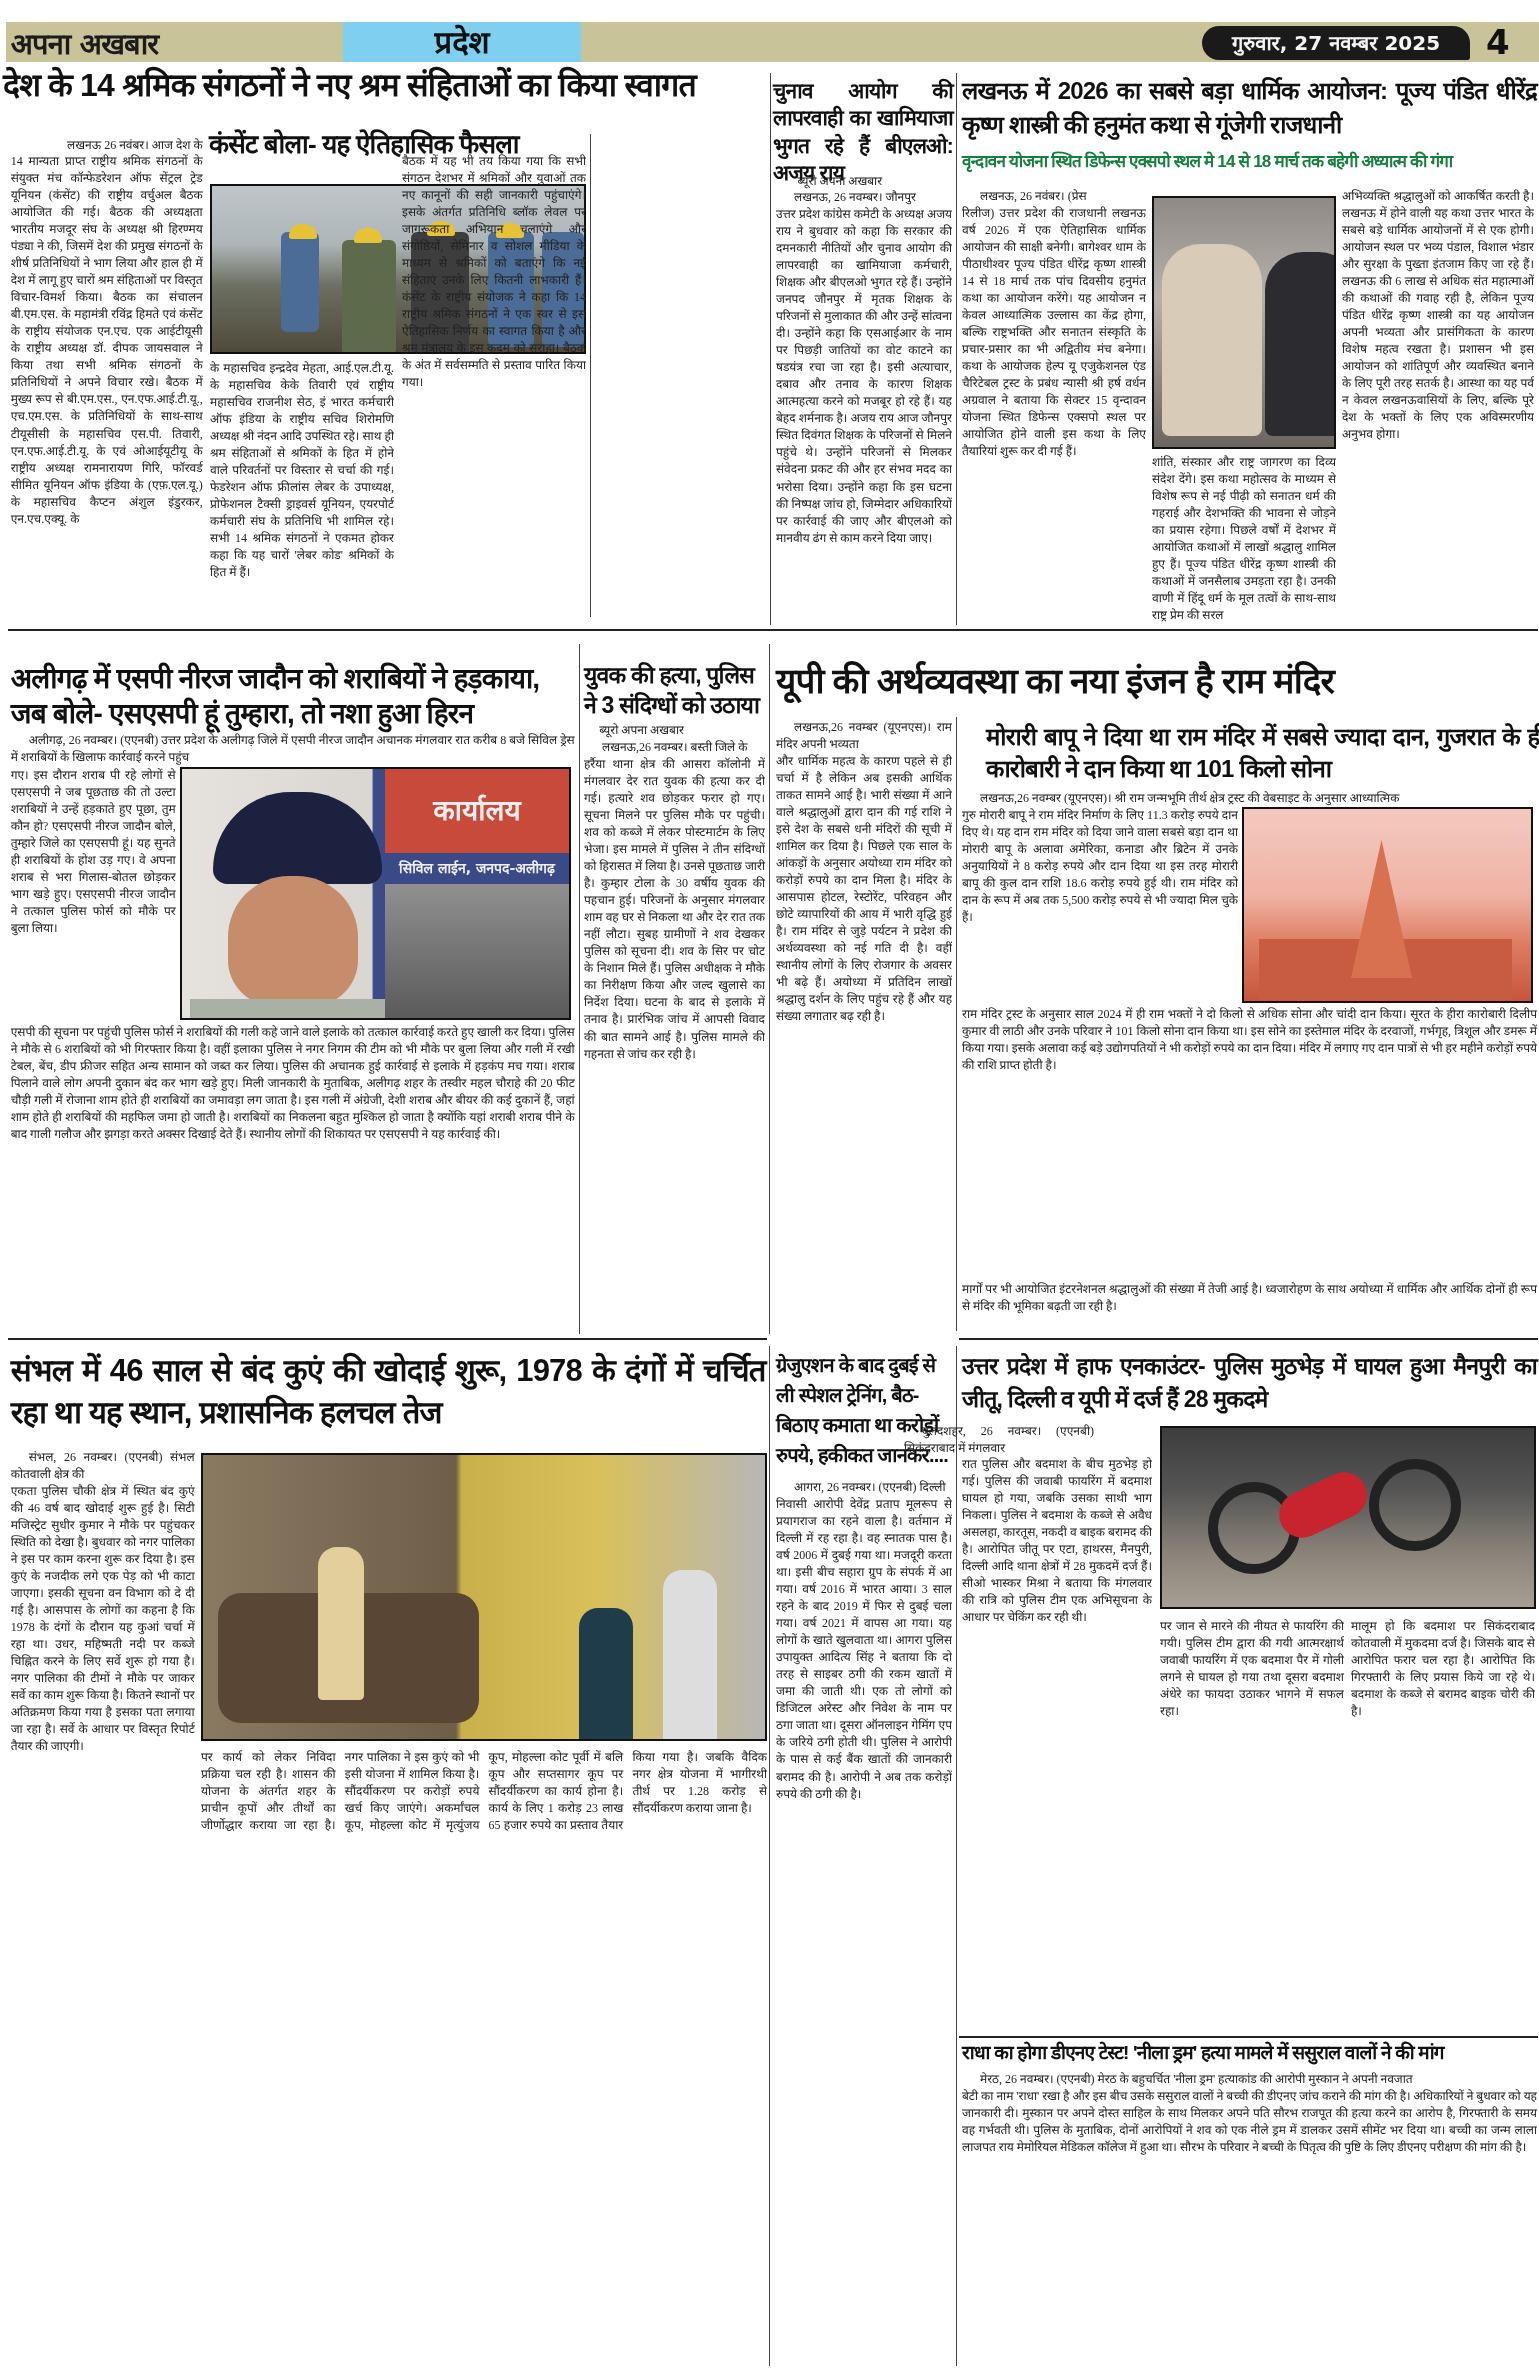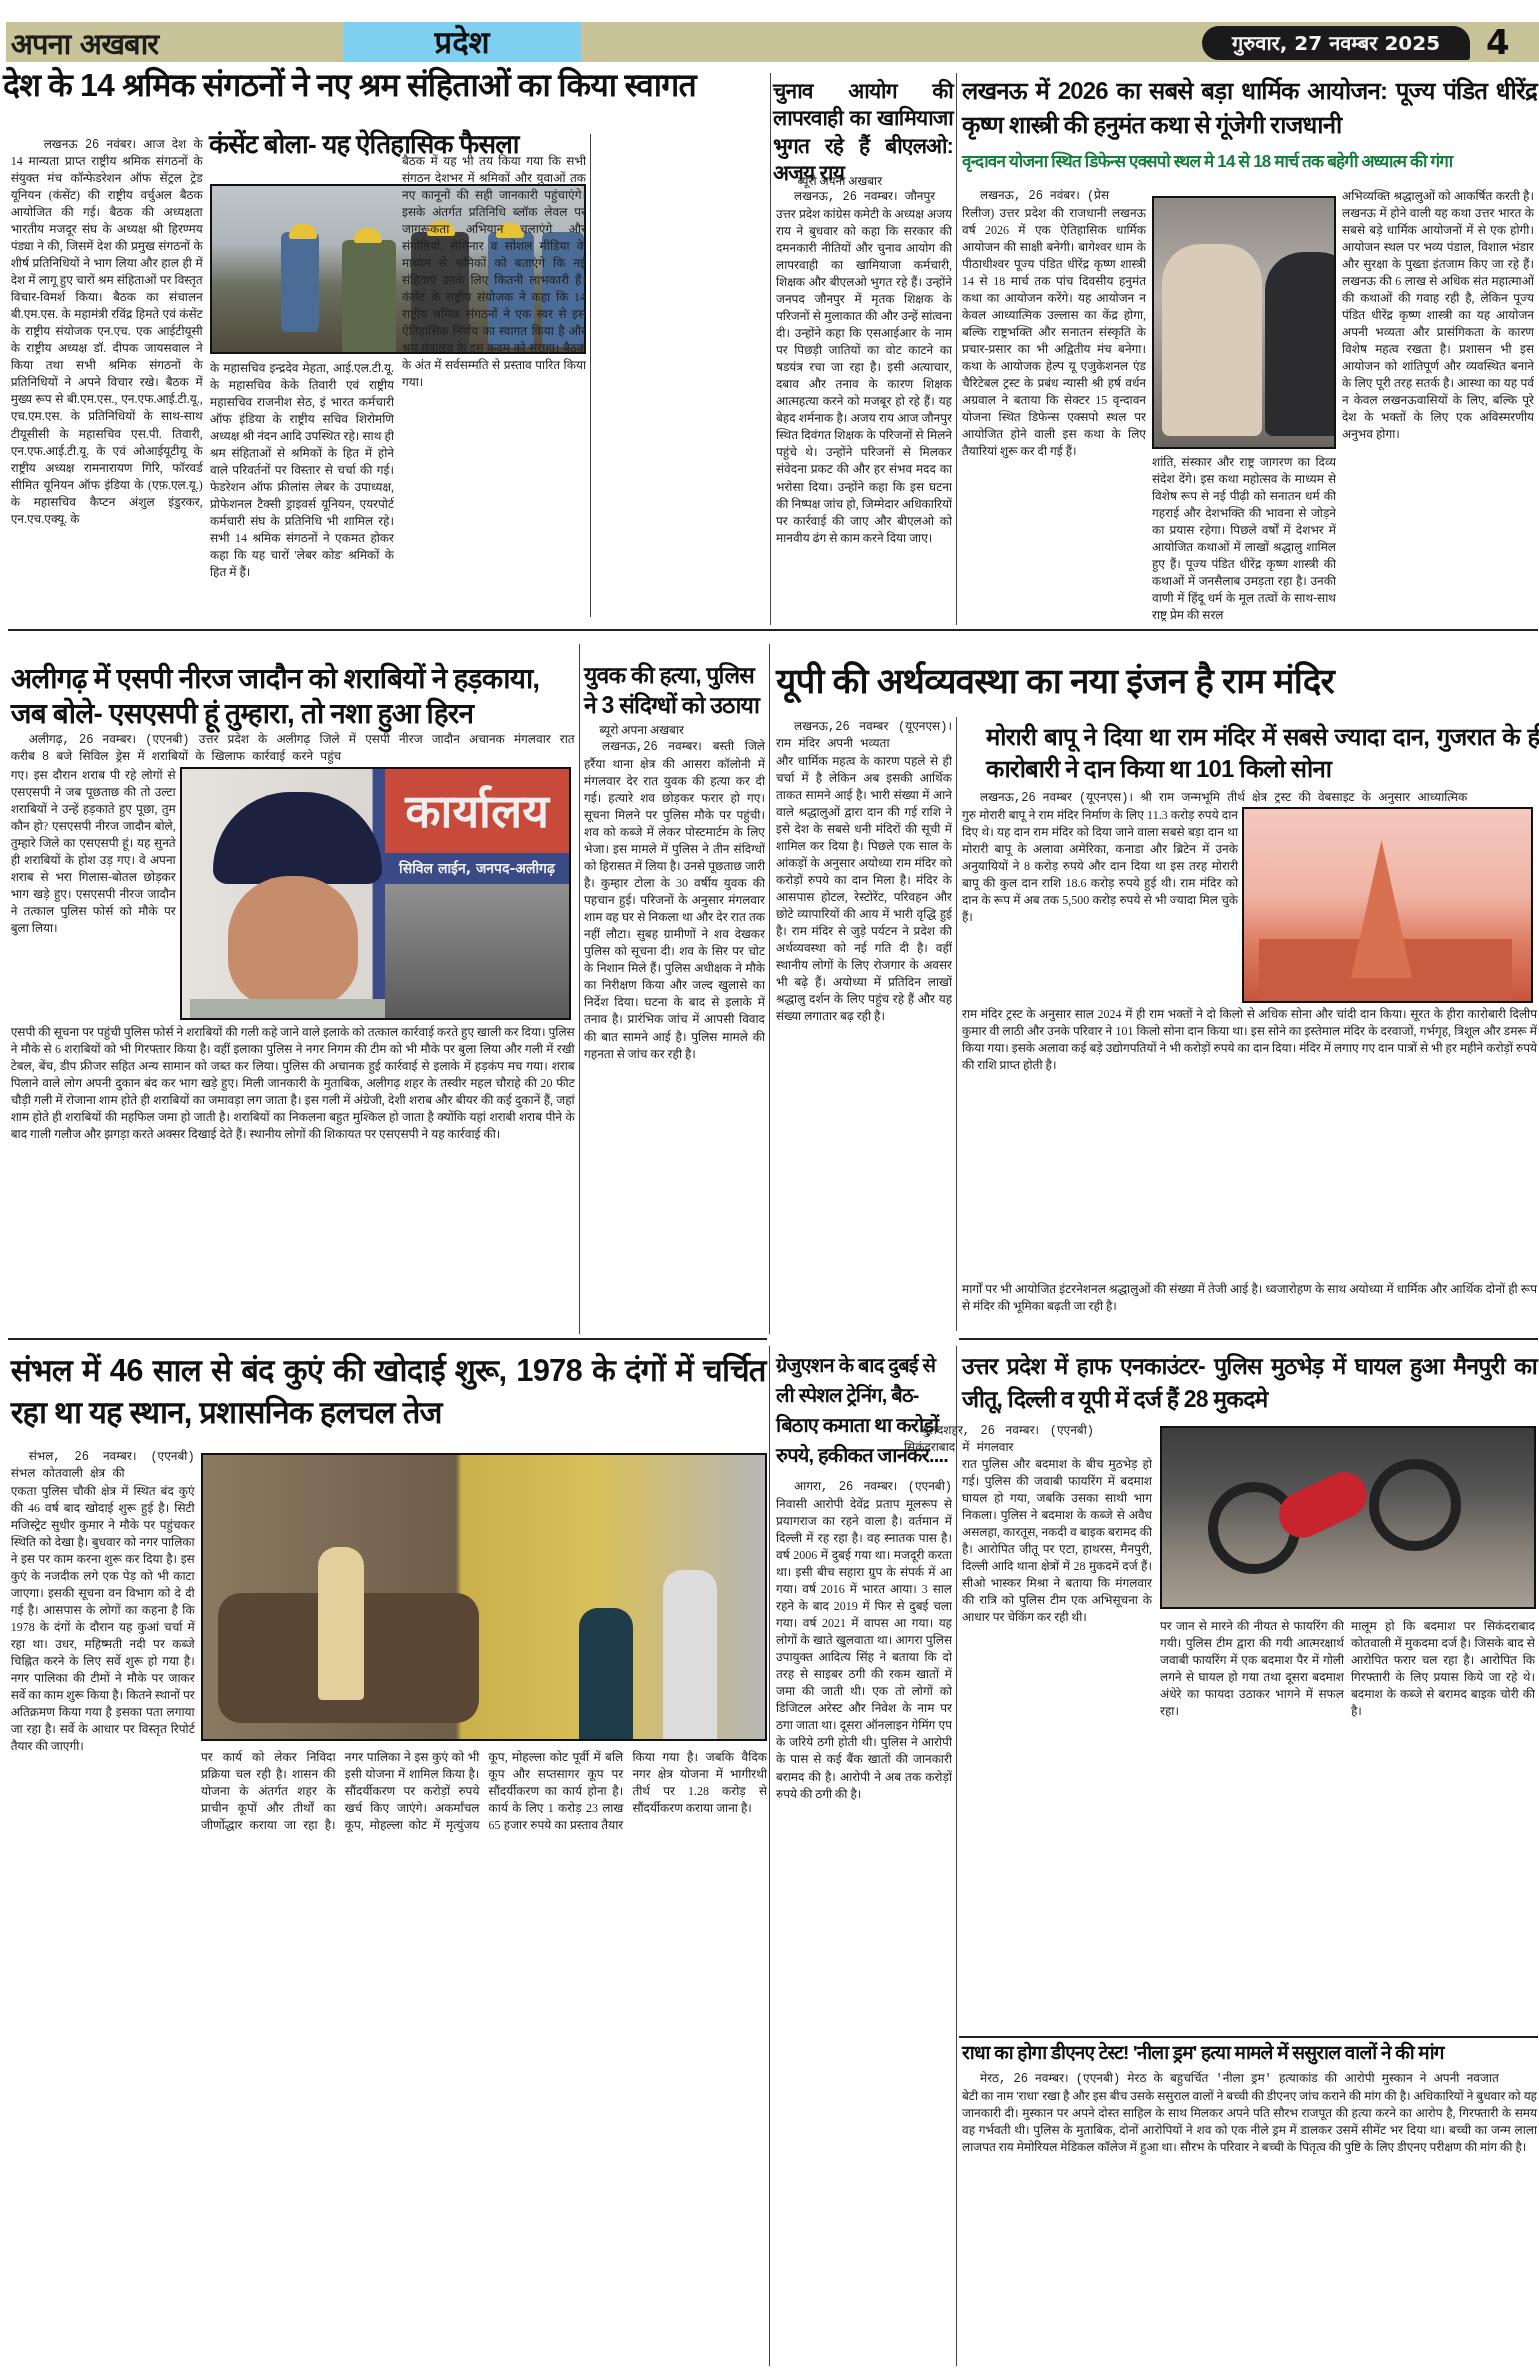"लखनऊ 26 नवंबर। आज देश" .dateline { font-family: Liberation Mono, monospace -> none }
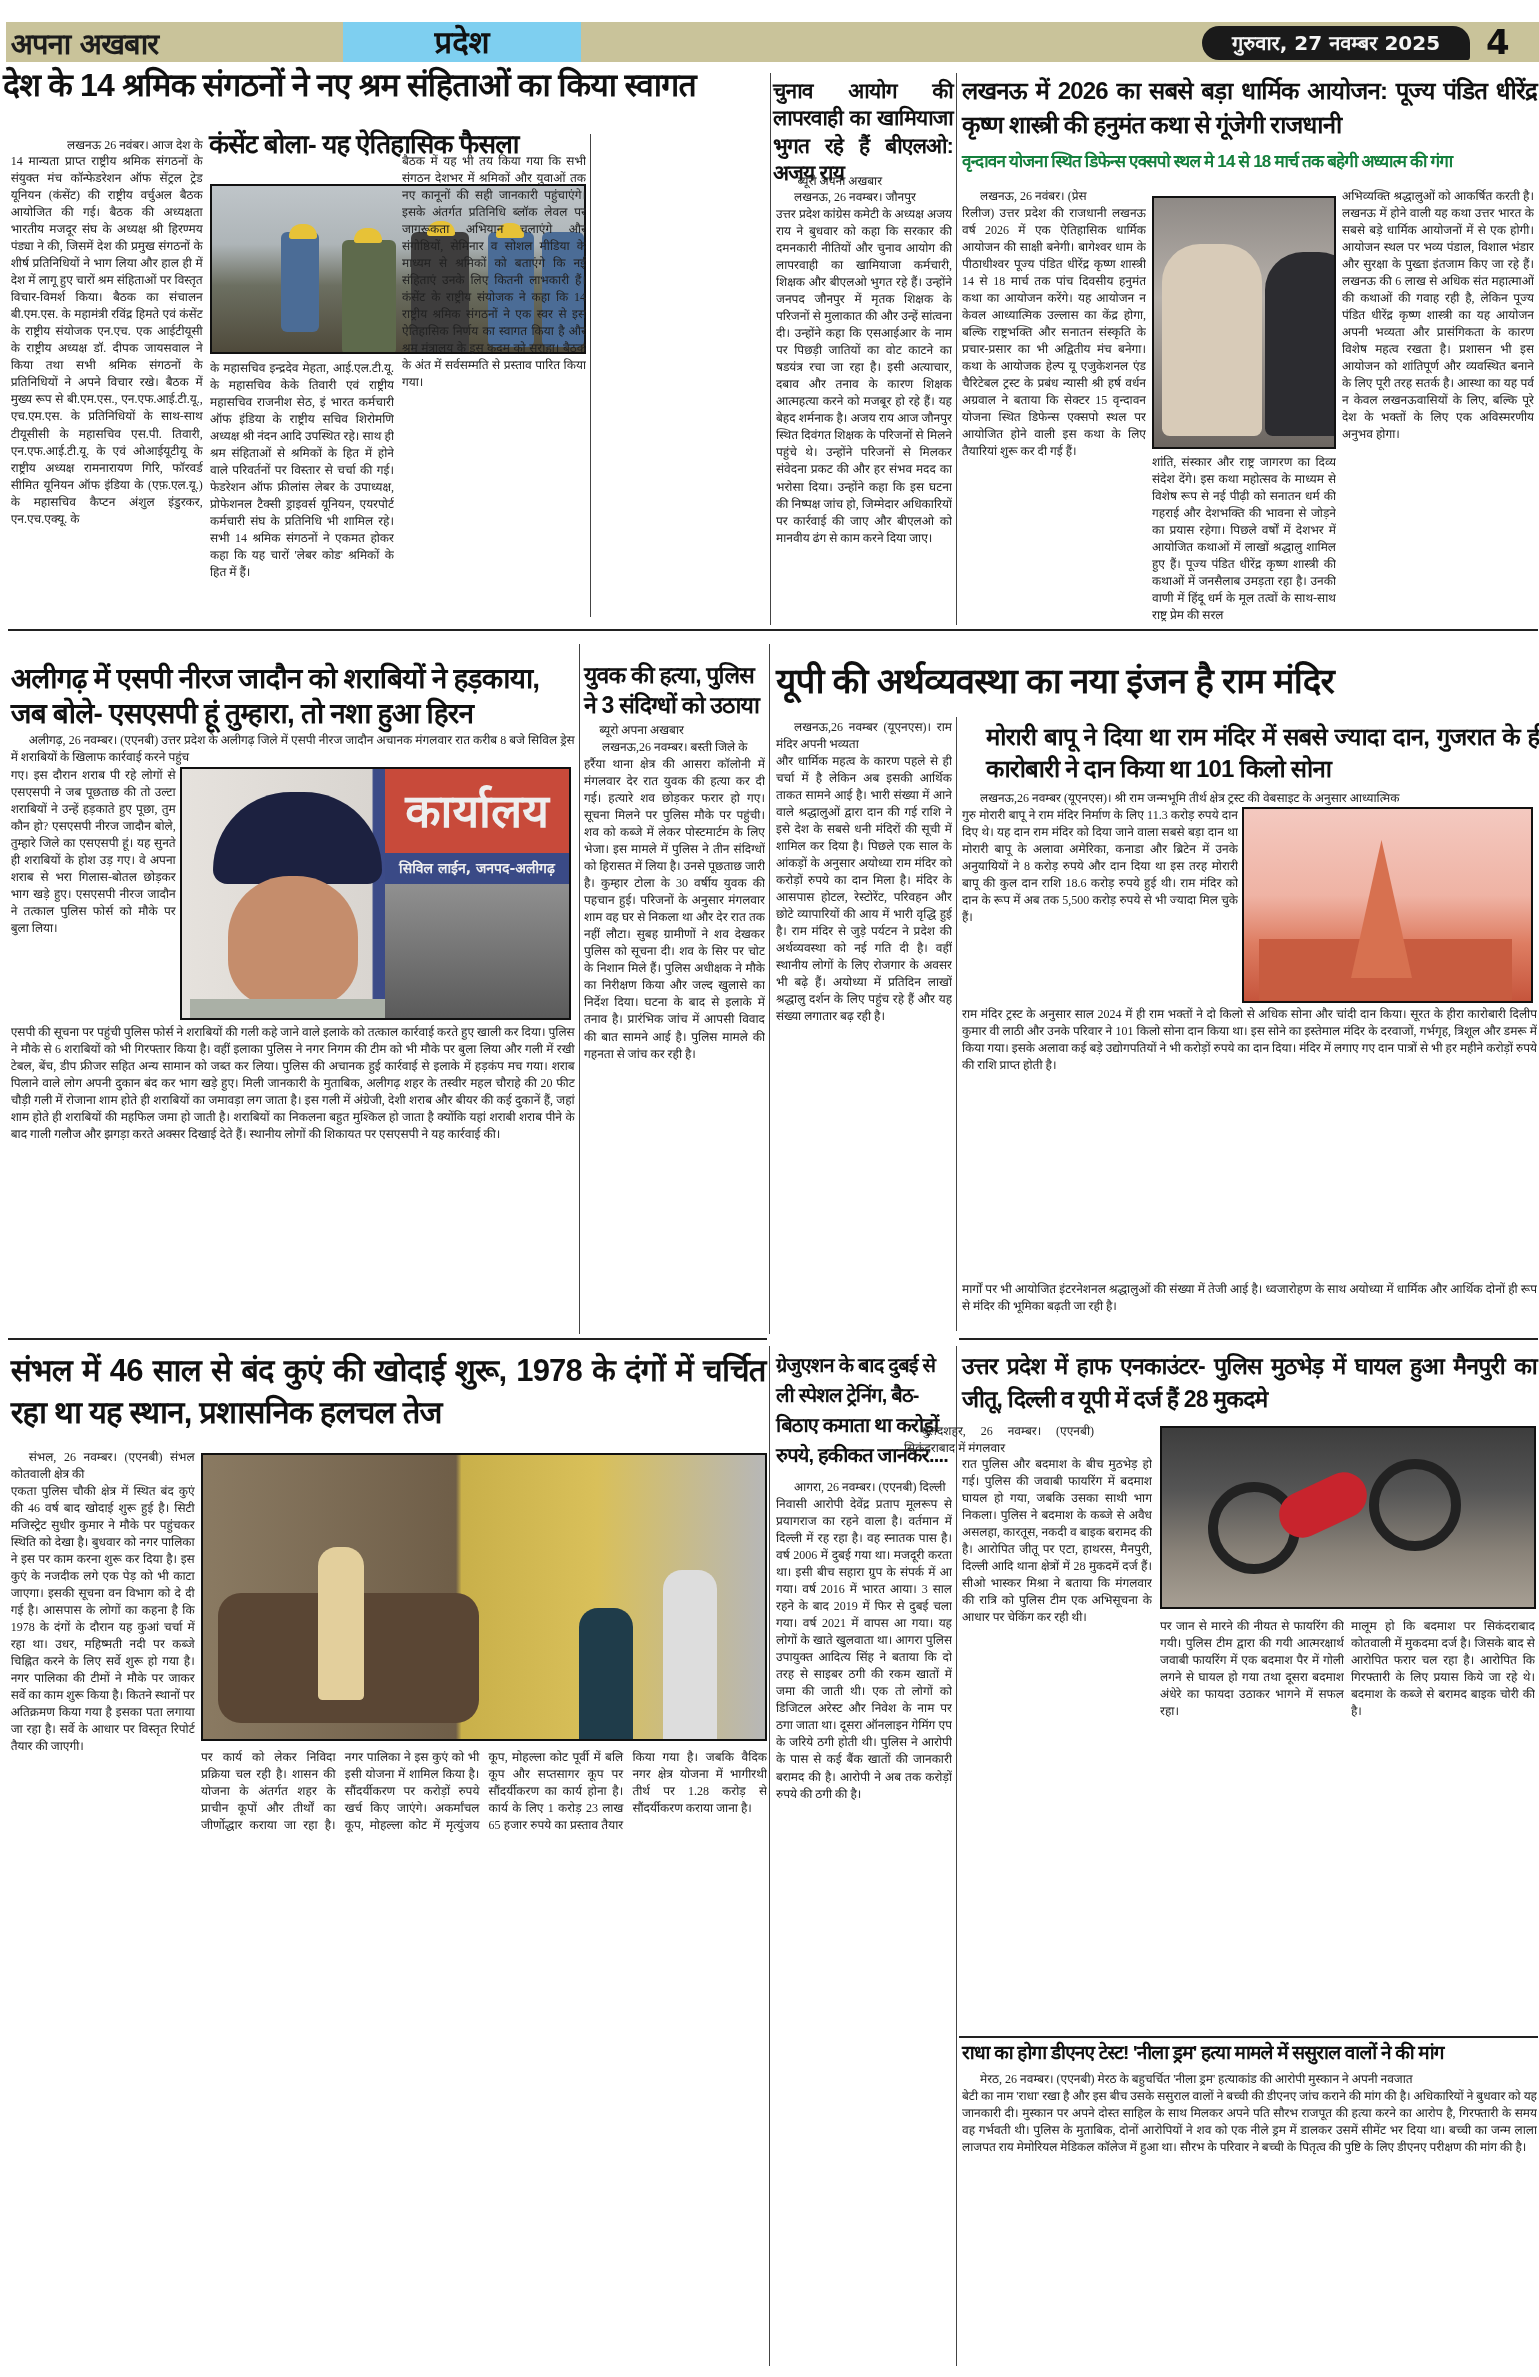"कार्यालय" .ph-sp .board { font-size: 46px -> 28px }
